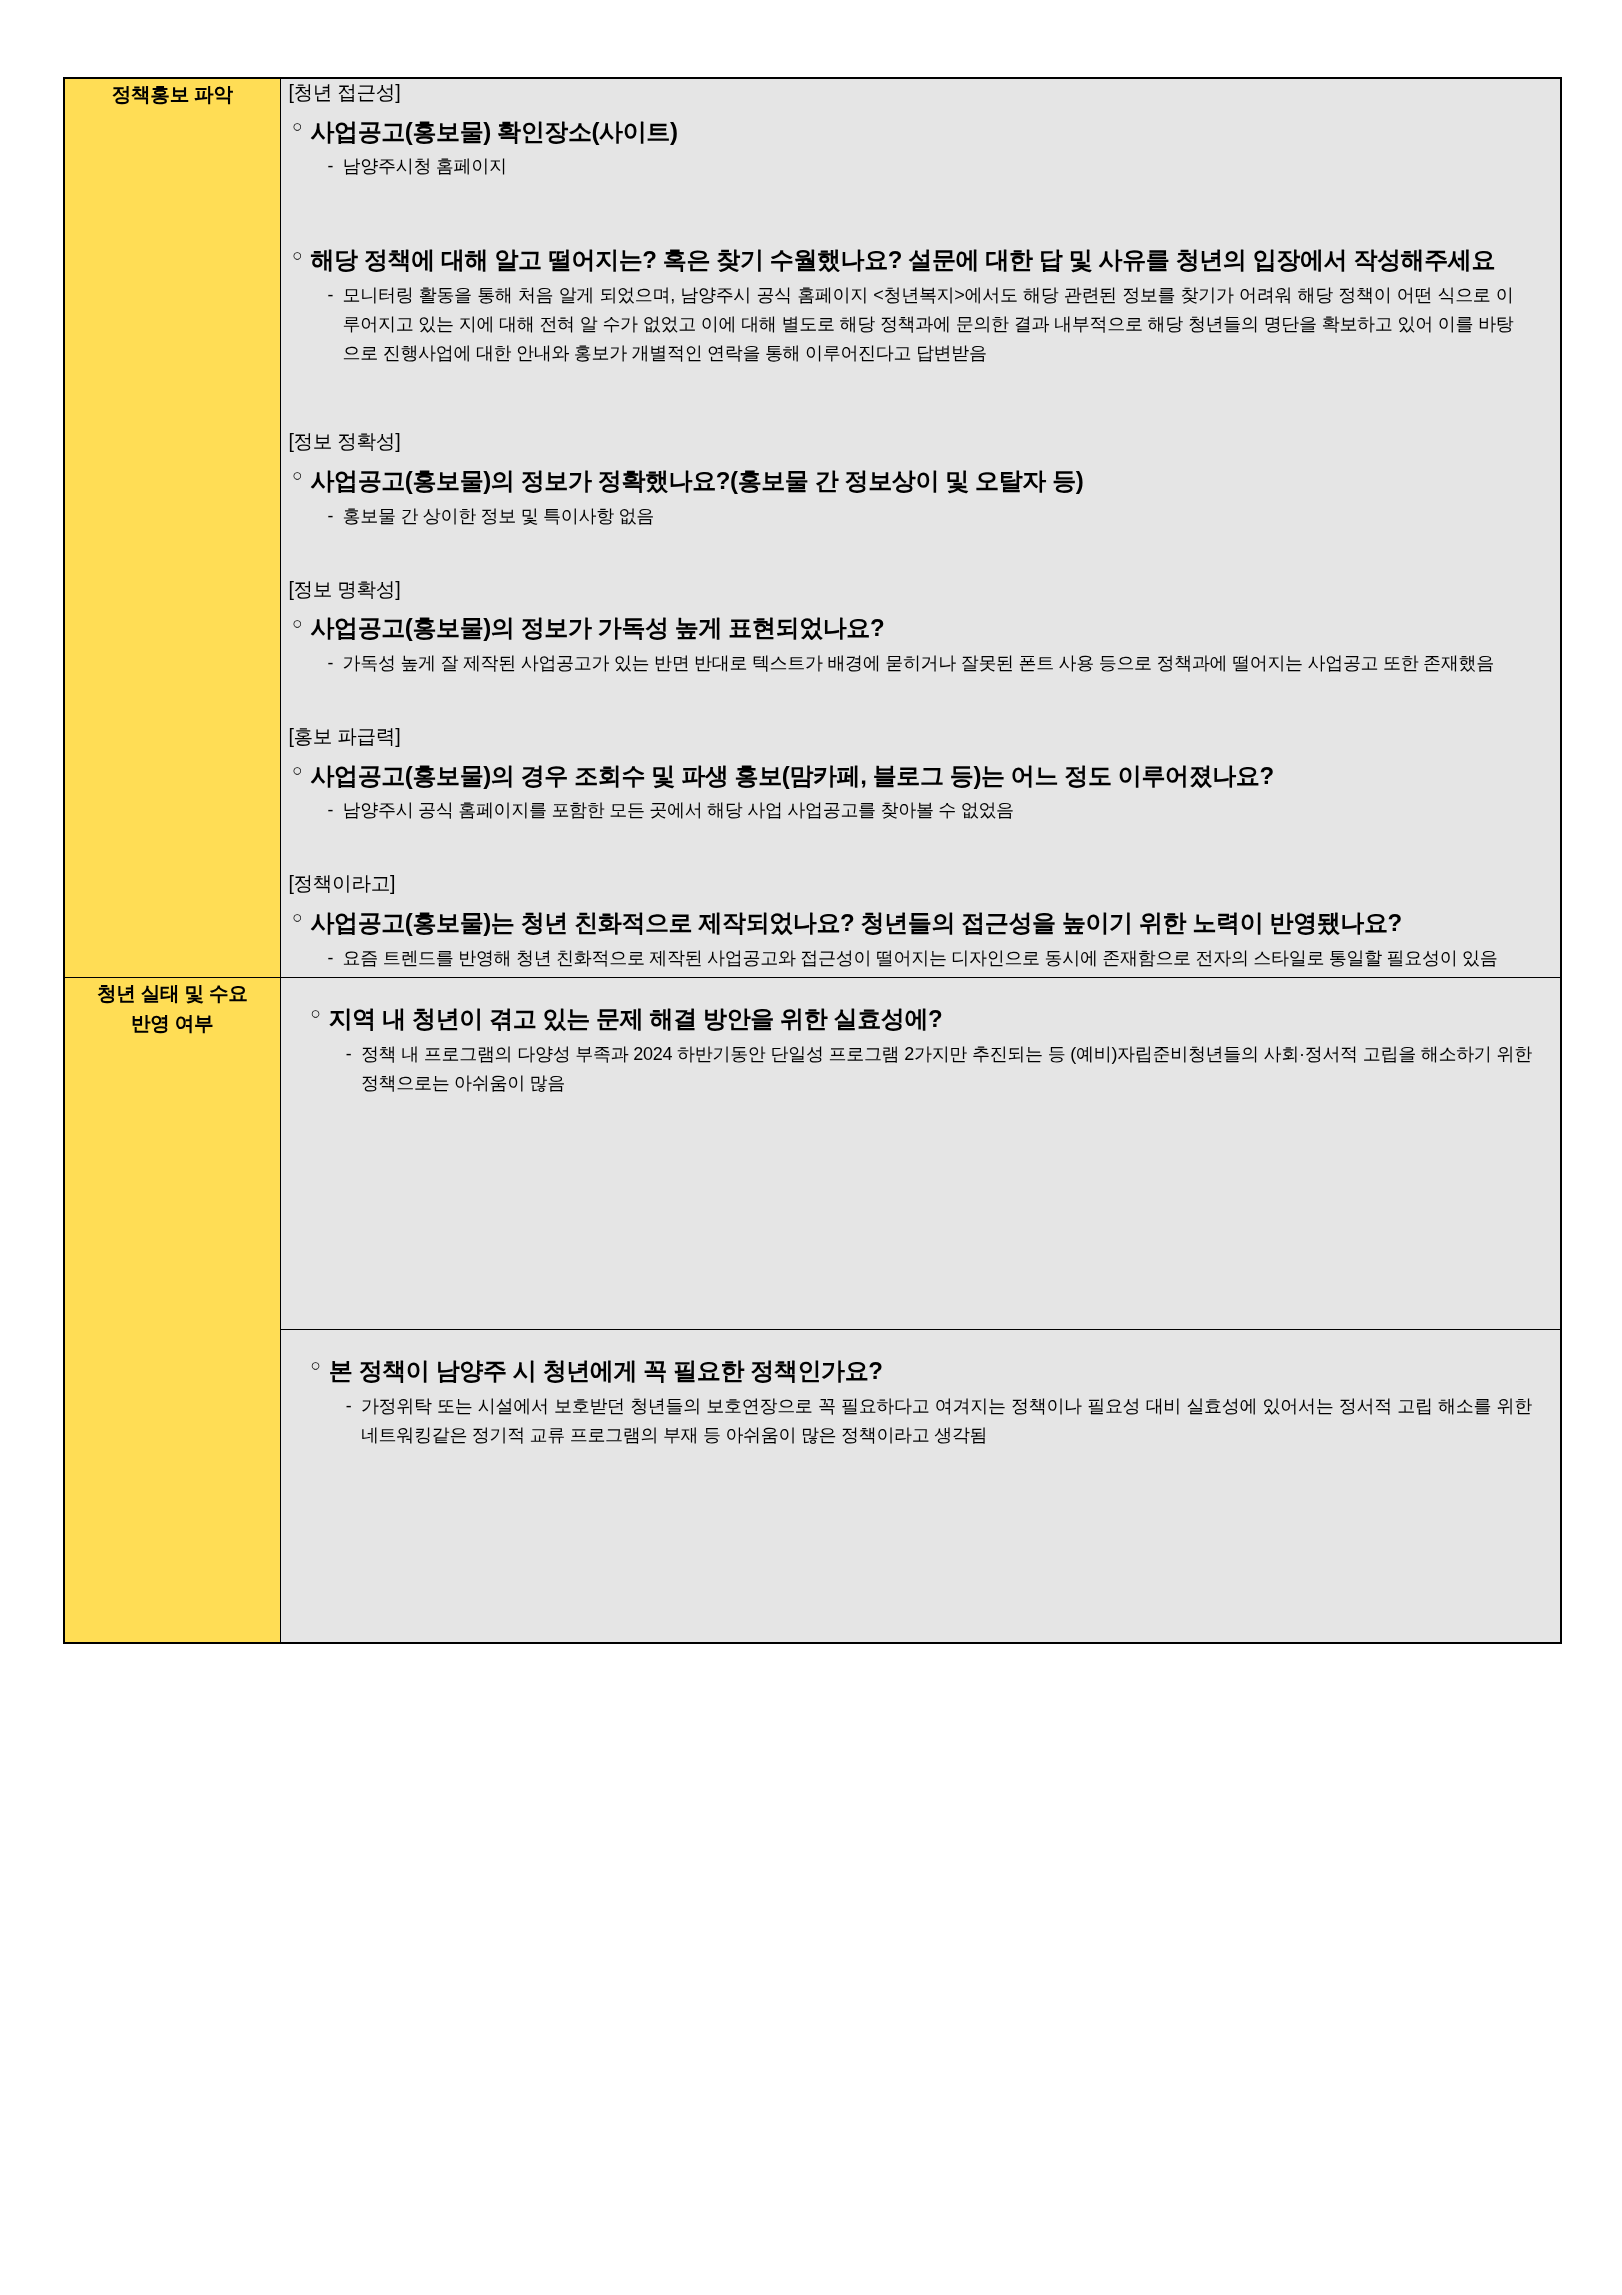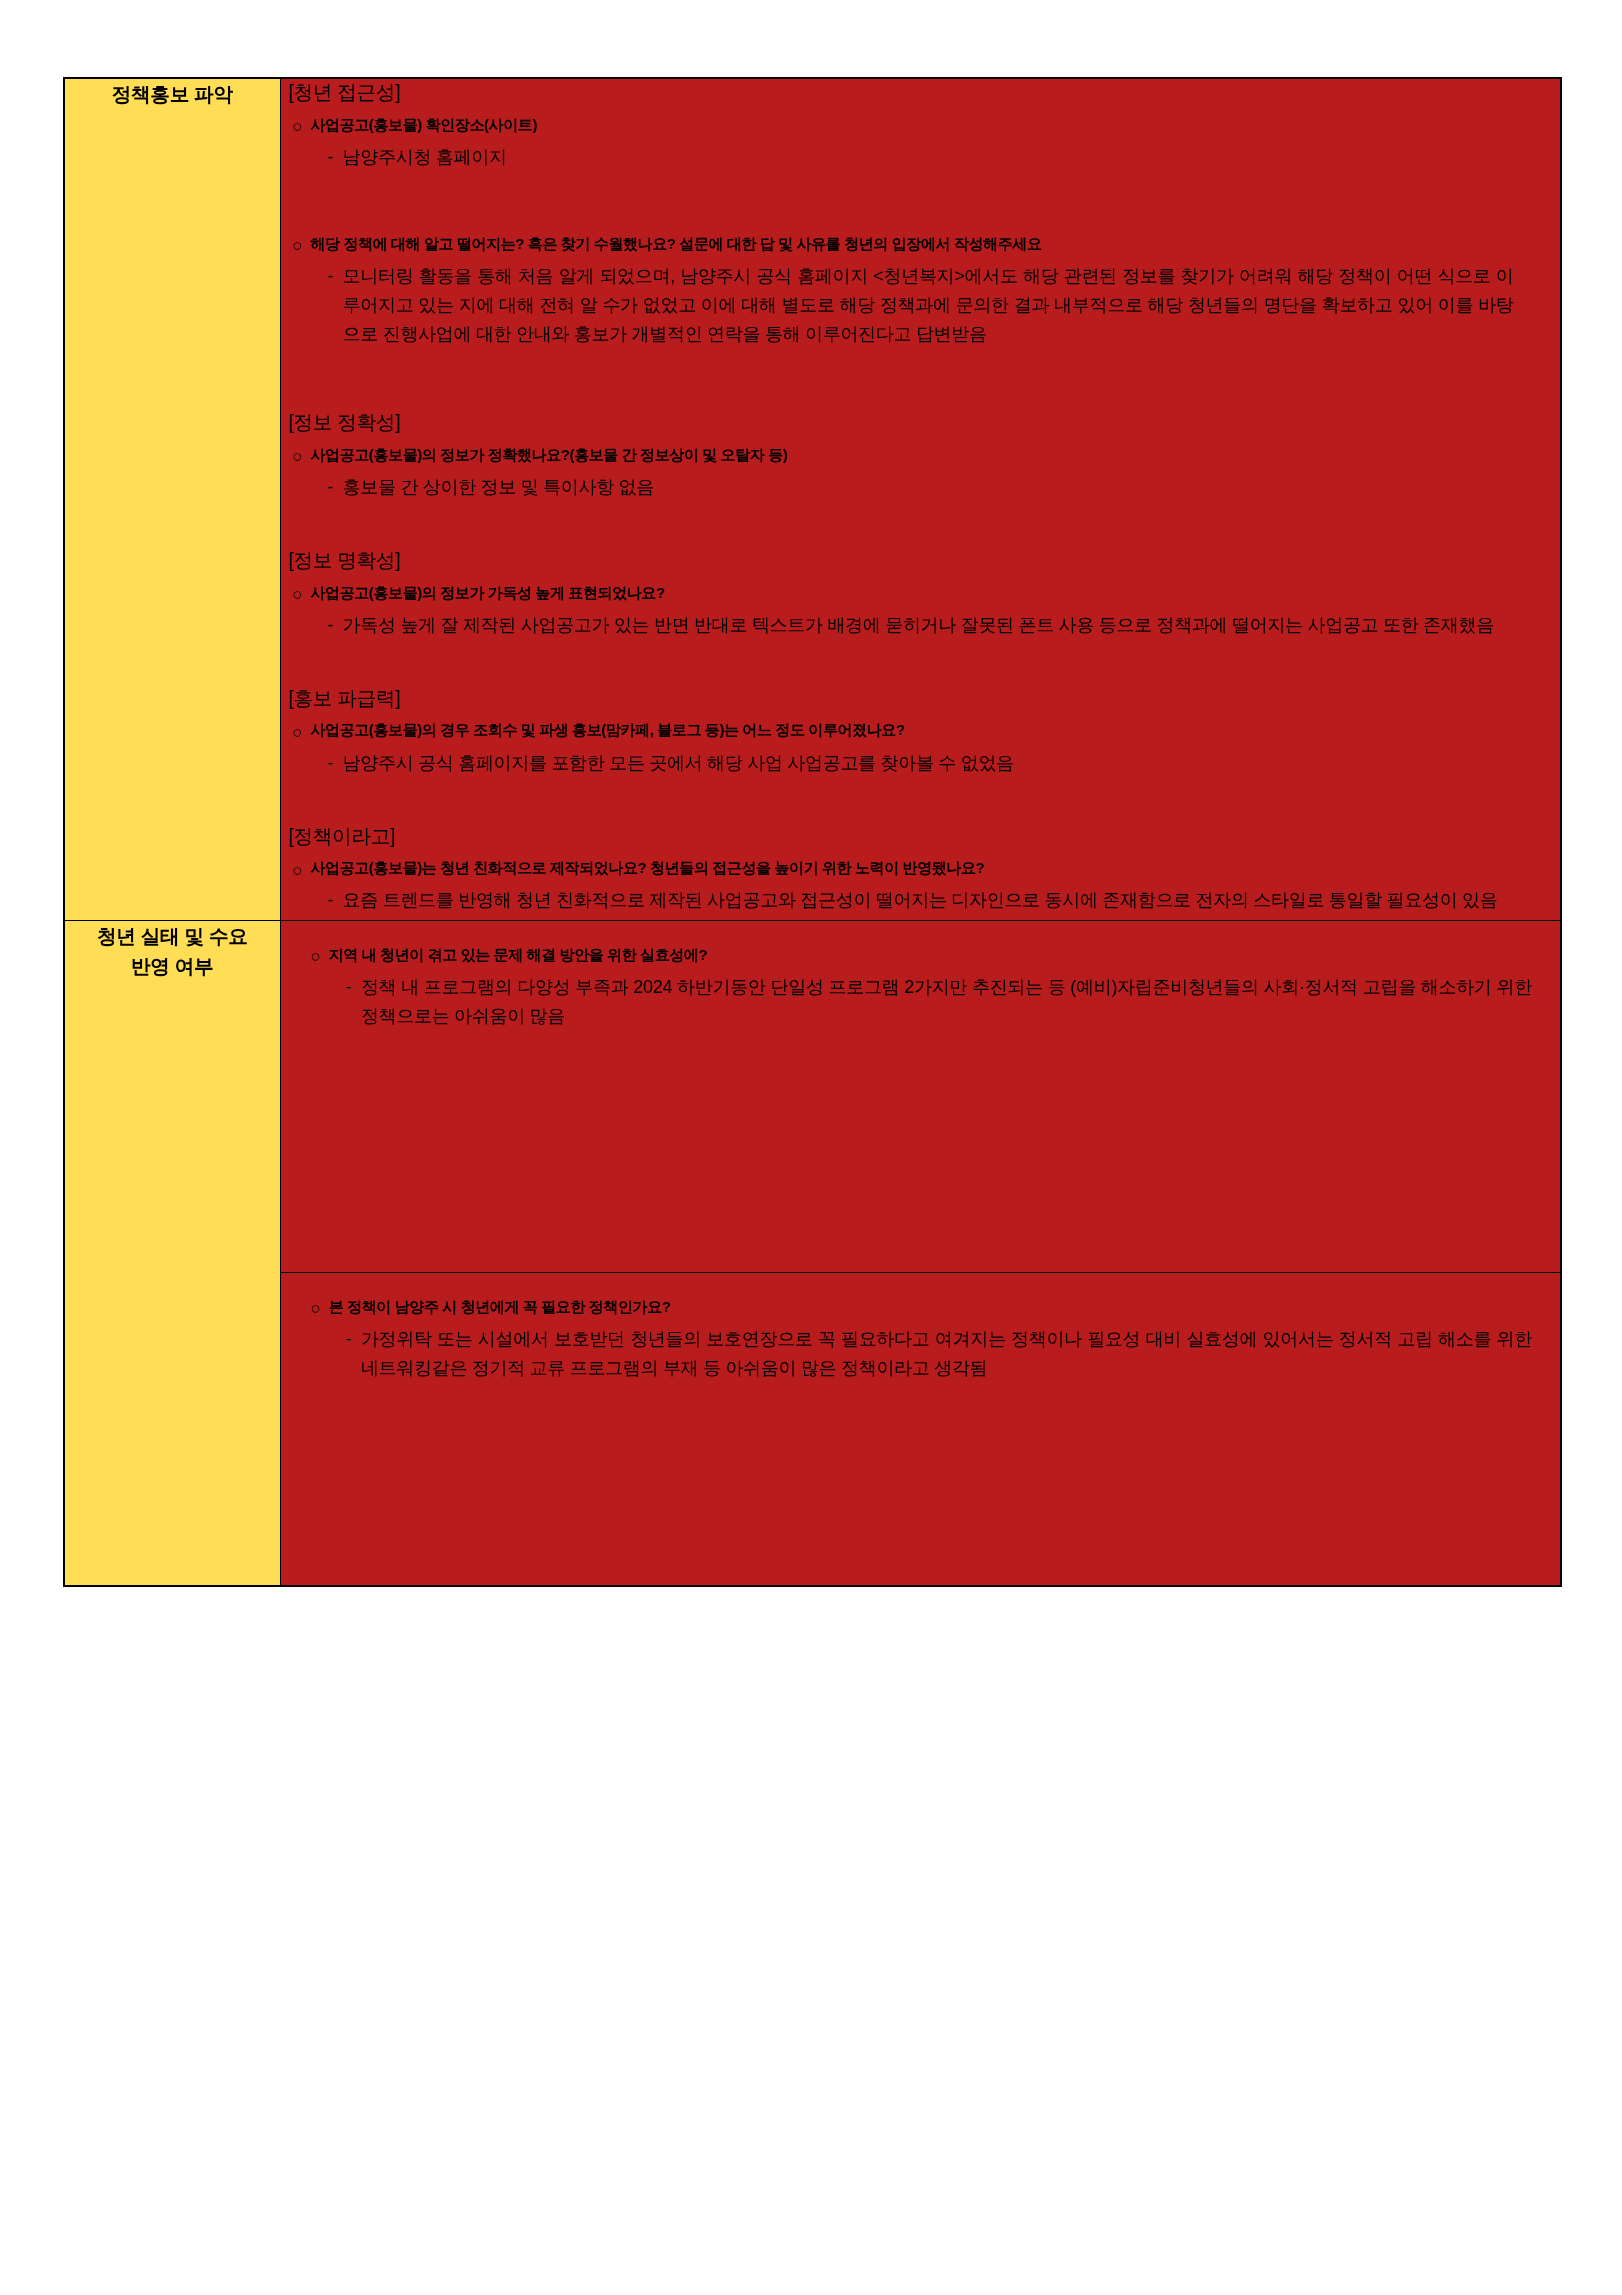"[청년 접근성]" td.content-cell { background: #b91c1c -> #e5e5e5 }
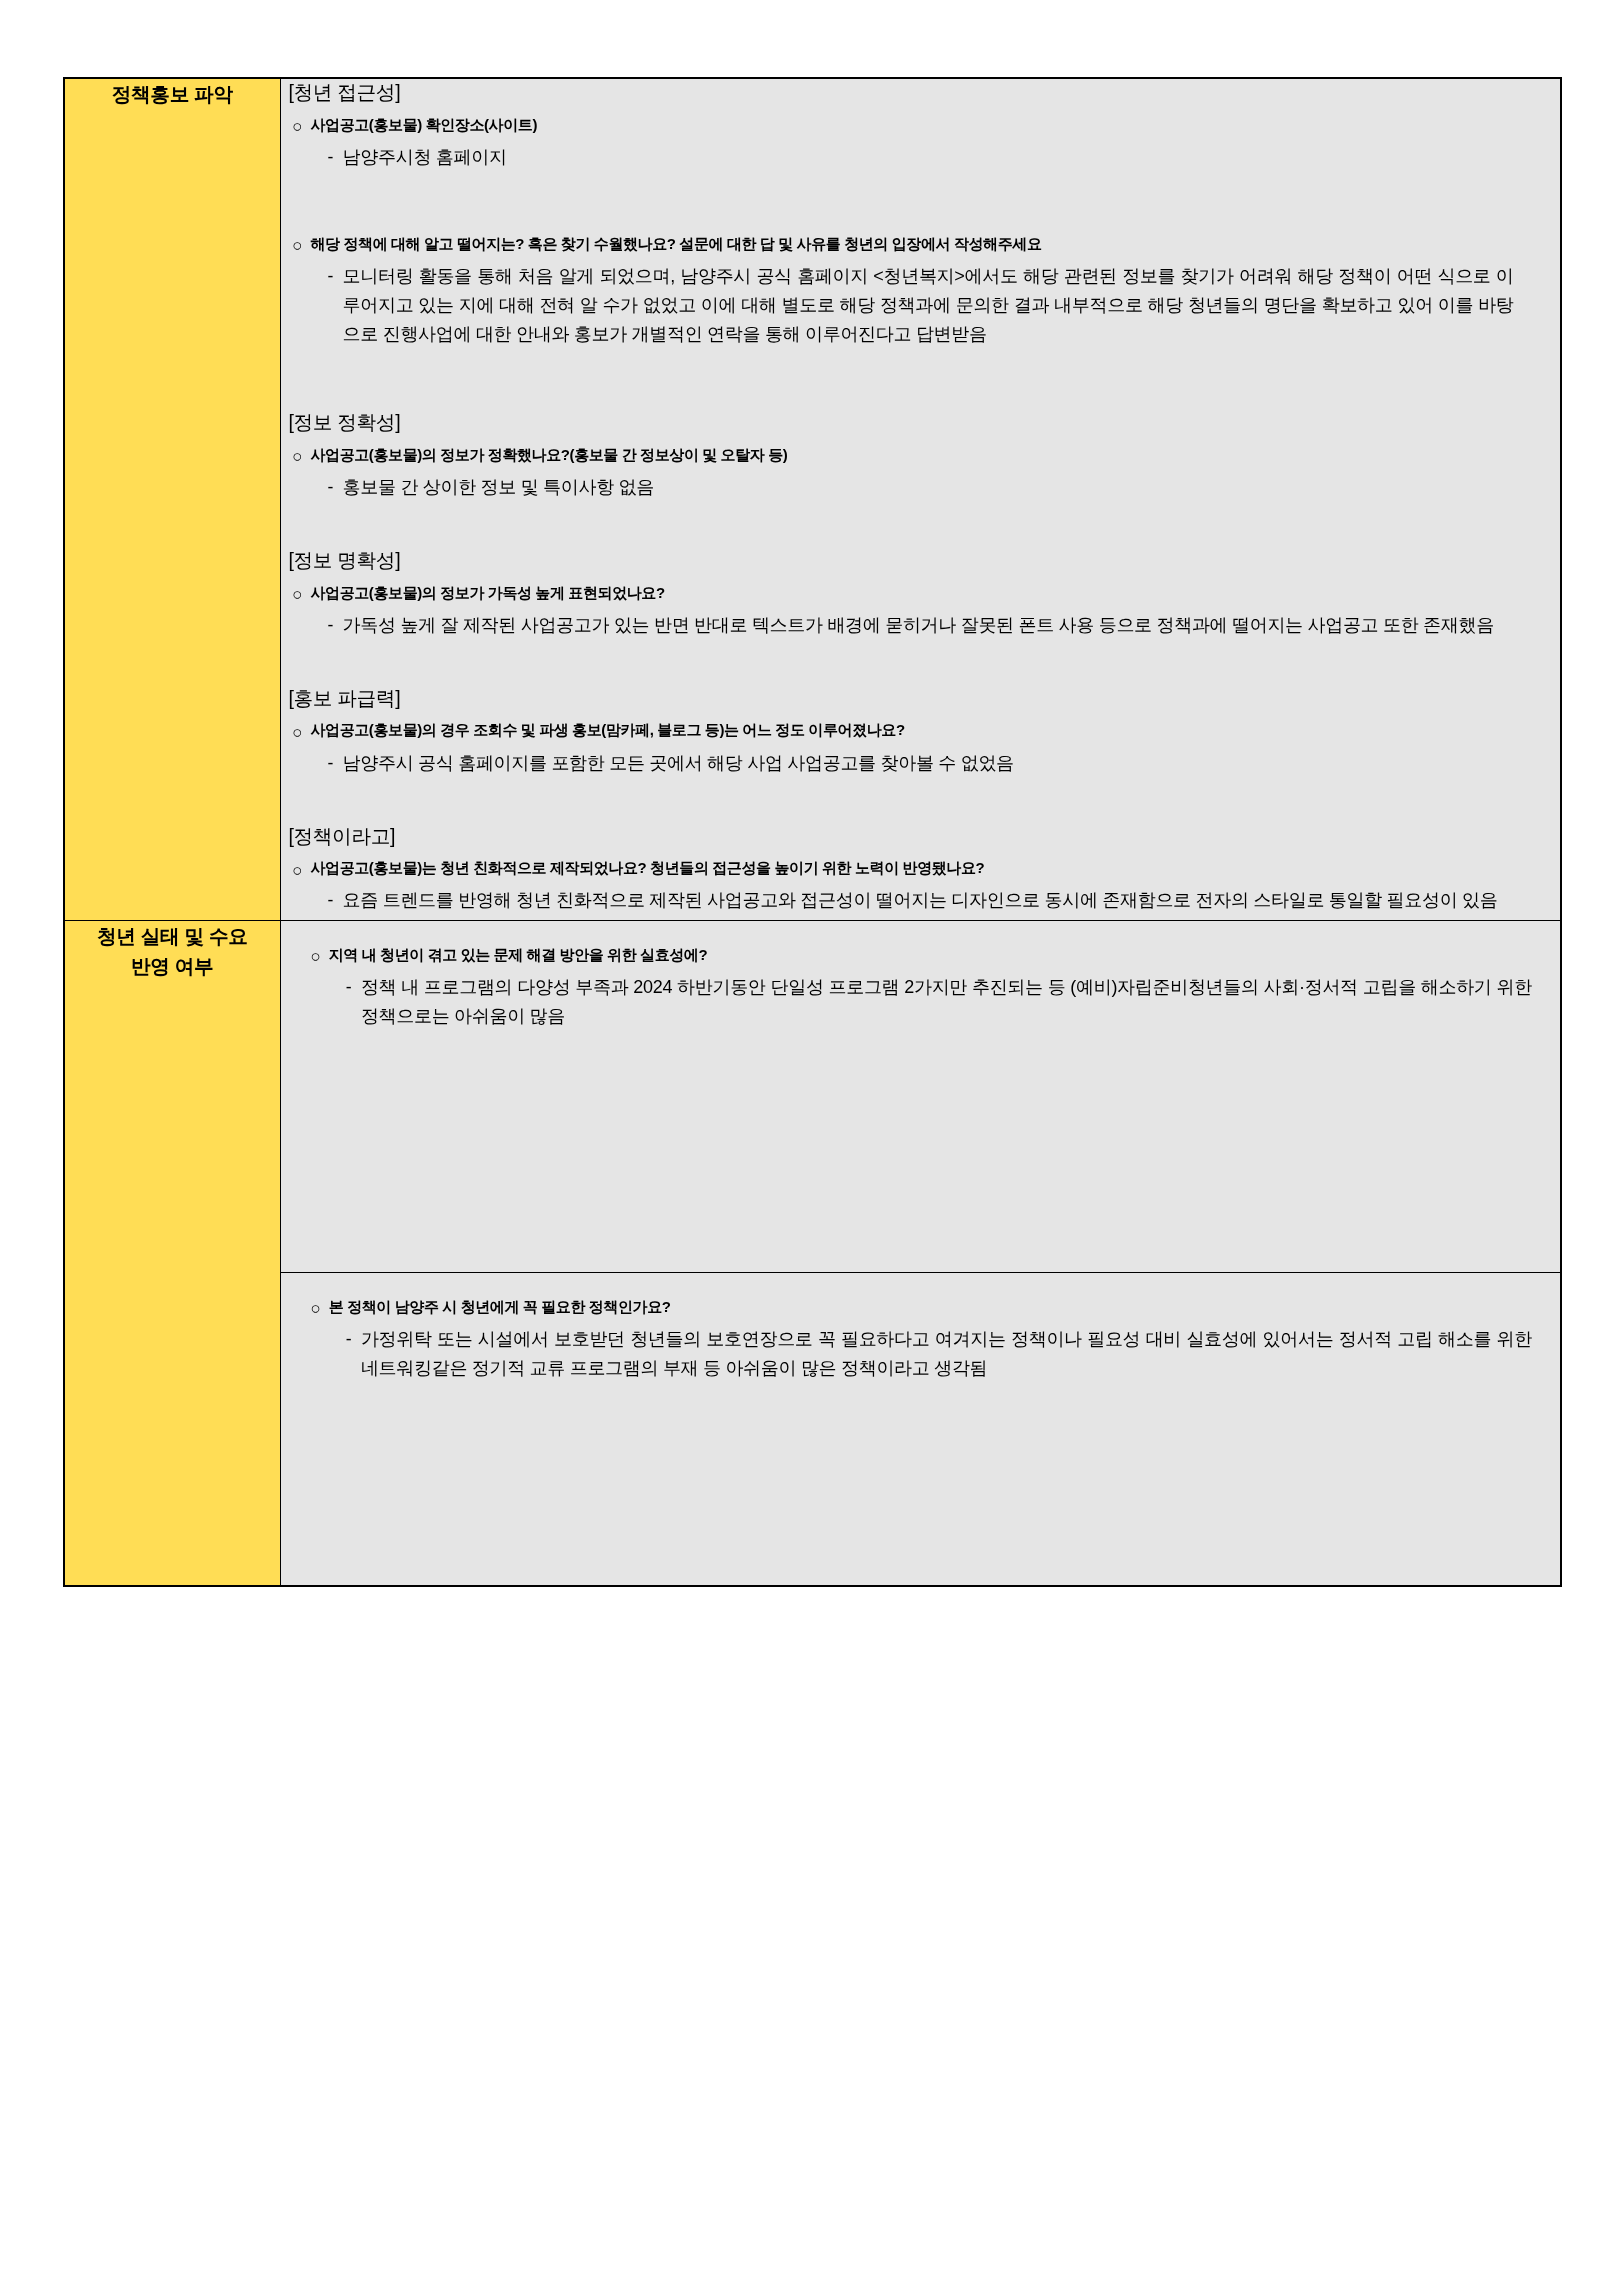"사업공고(홍보물) 확인장소(사이트)" .q-text { font-size: 15px -> 24px }
